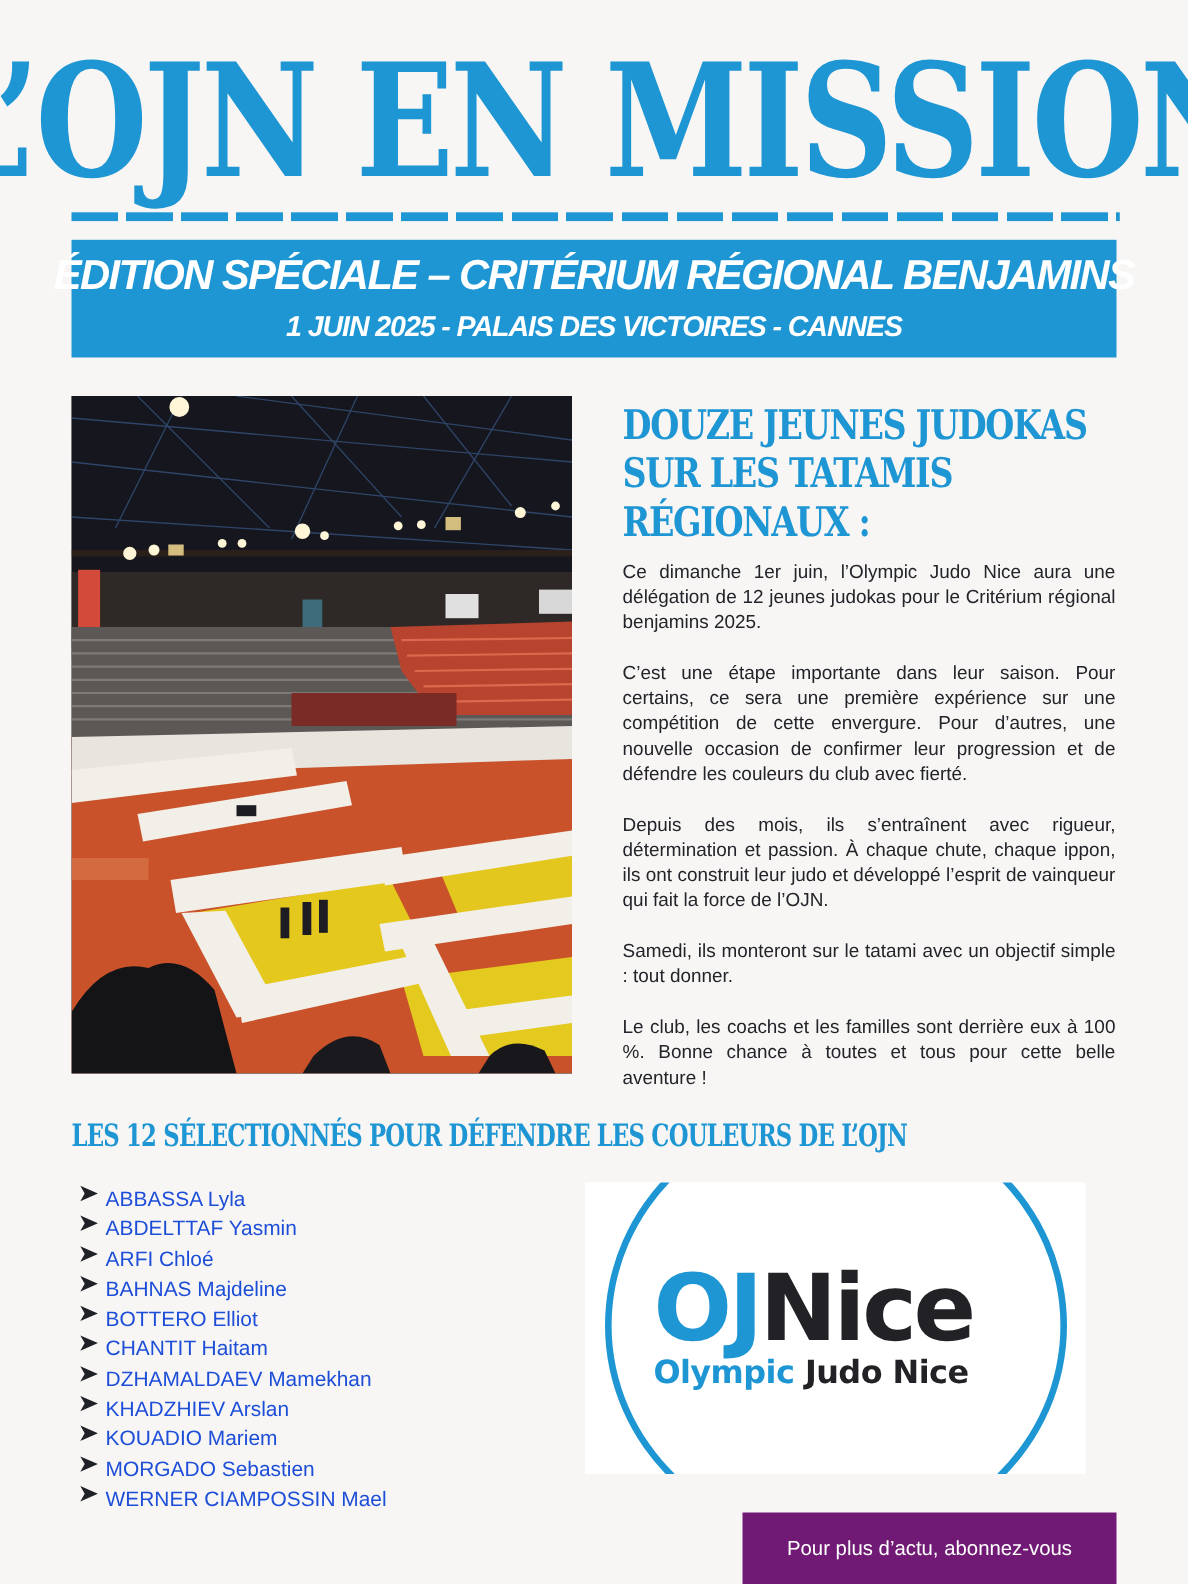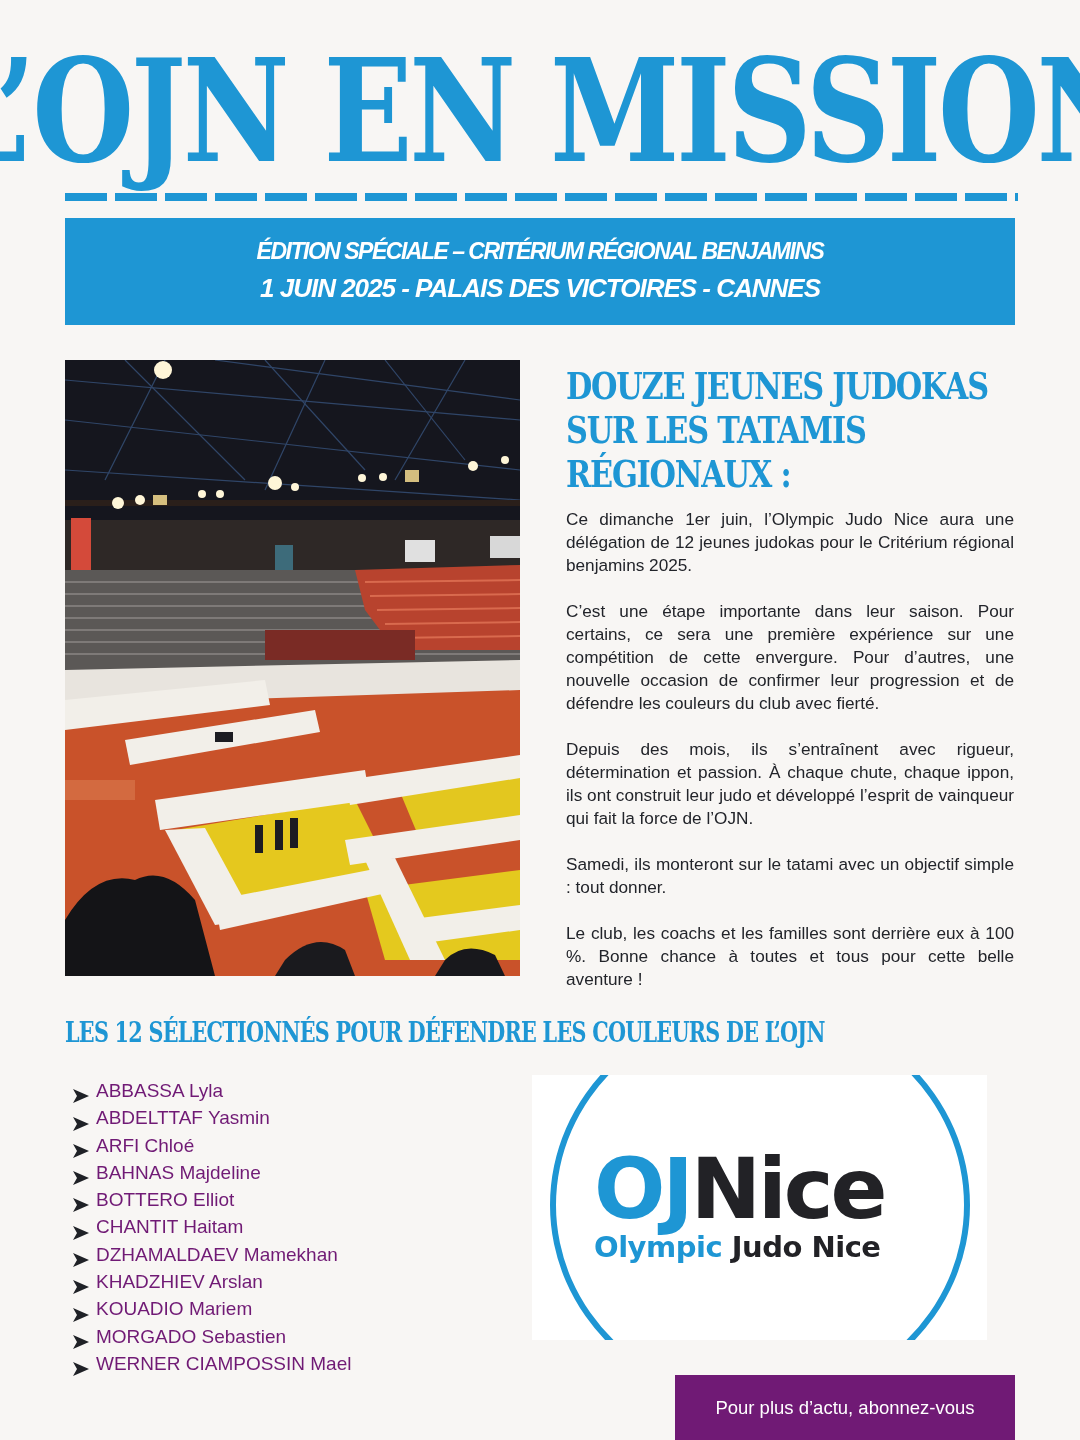"ÉDITION SPÉCIALE – CRITÉRIUM RÉGIONAL" .banner-title { font-size: 23px -> 38px }
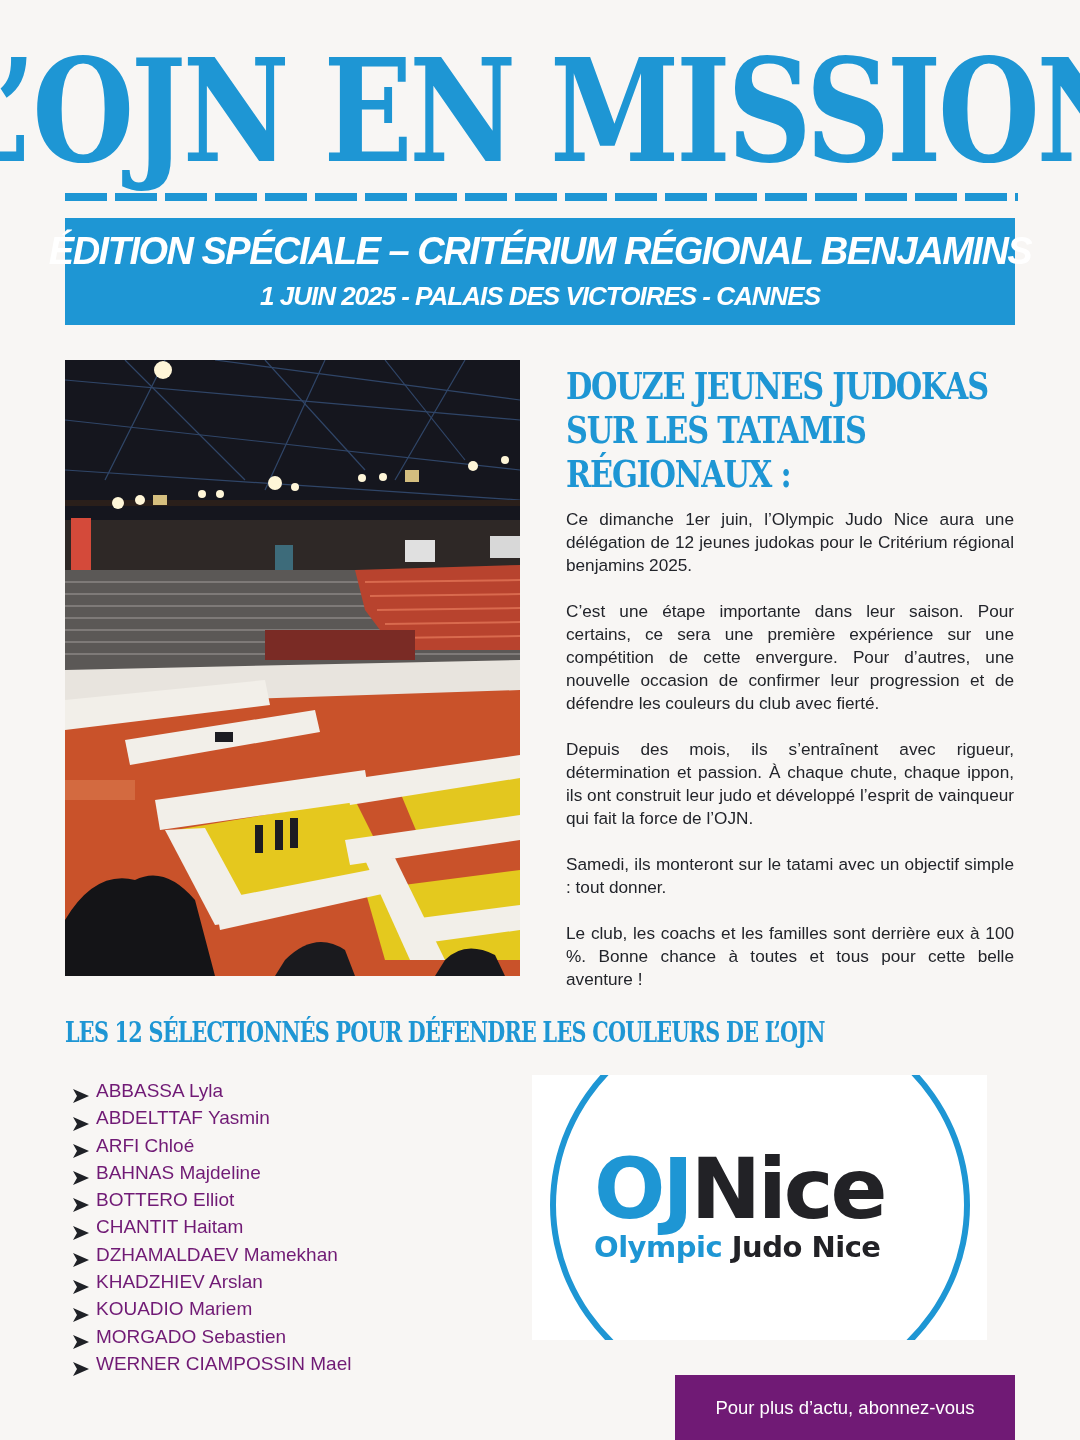"ABBASSA Lyla" .roster li { align-items: flex-end -> flex-start; color: #701a75 -> #1d4ed8 }
